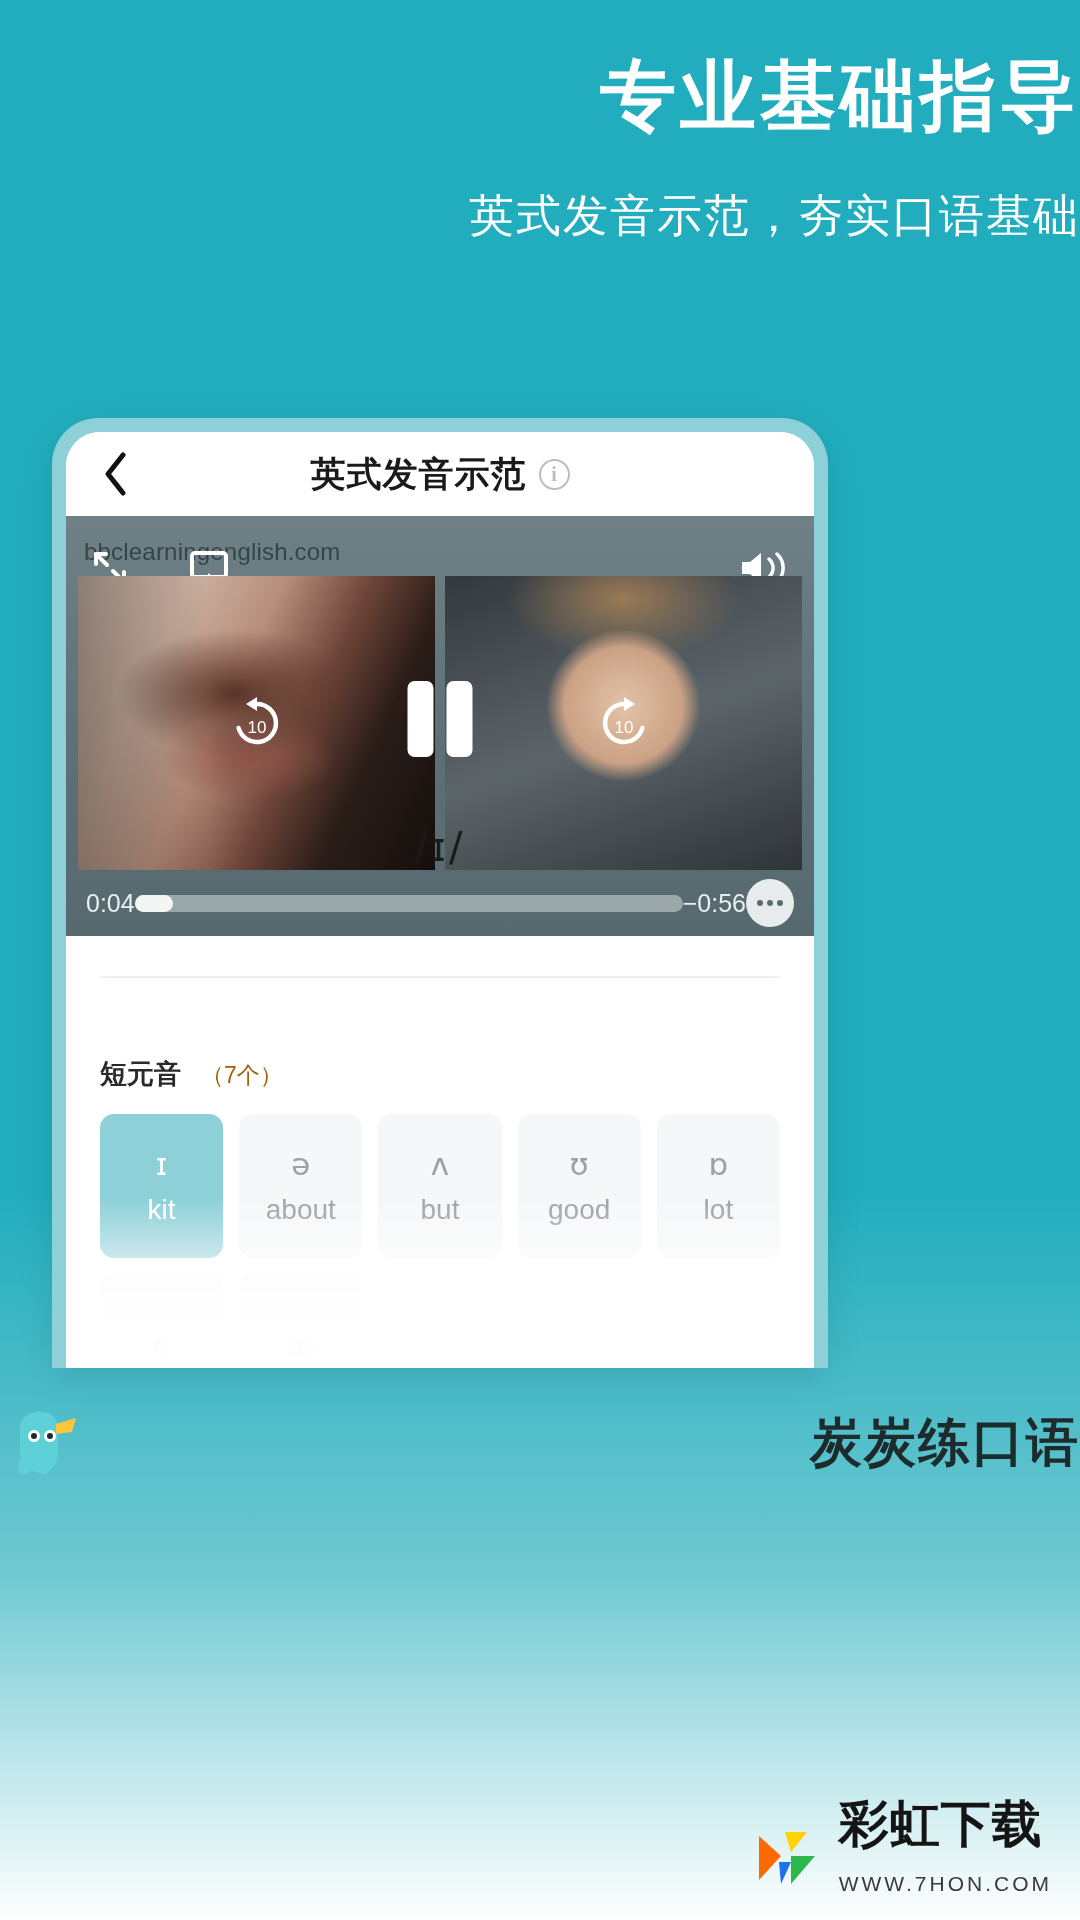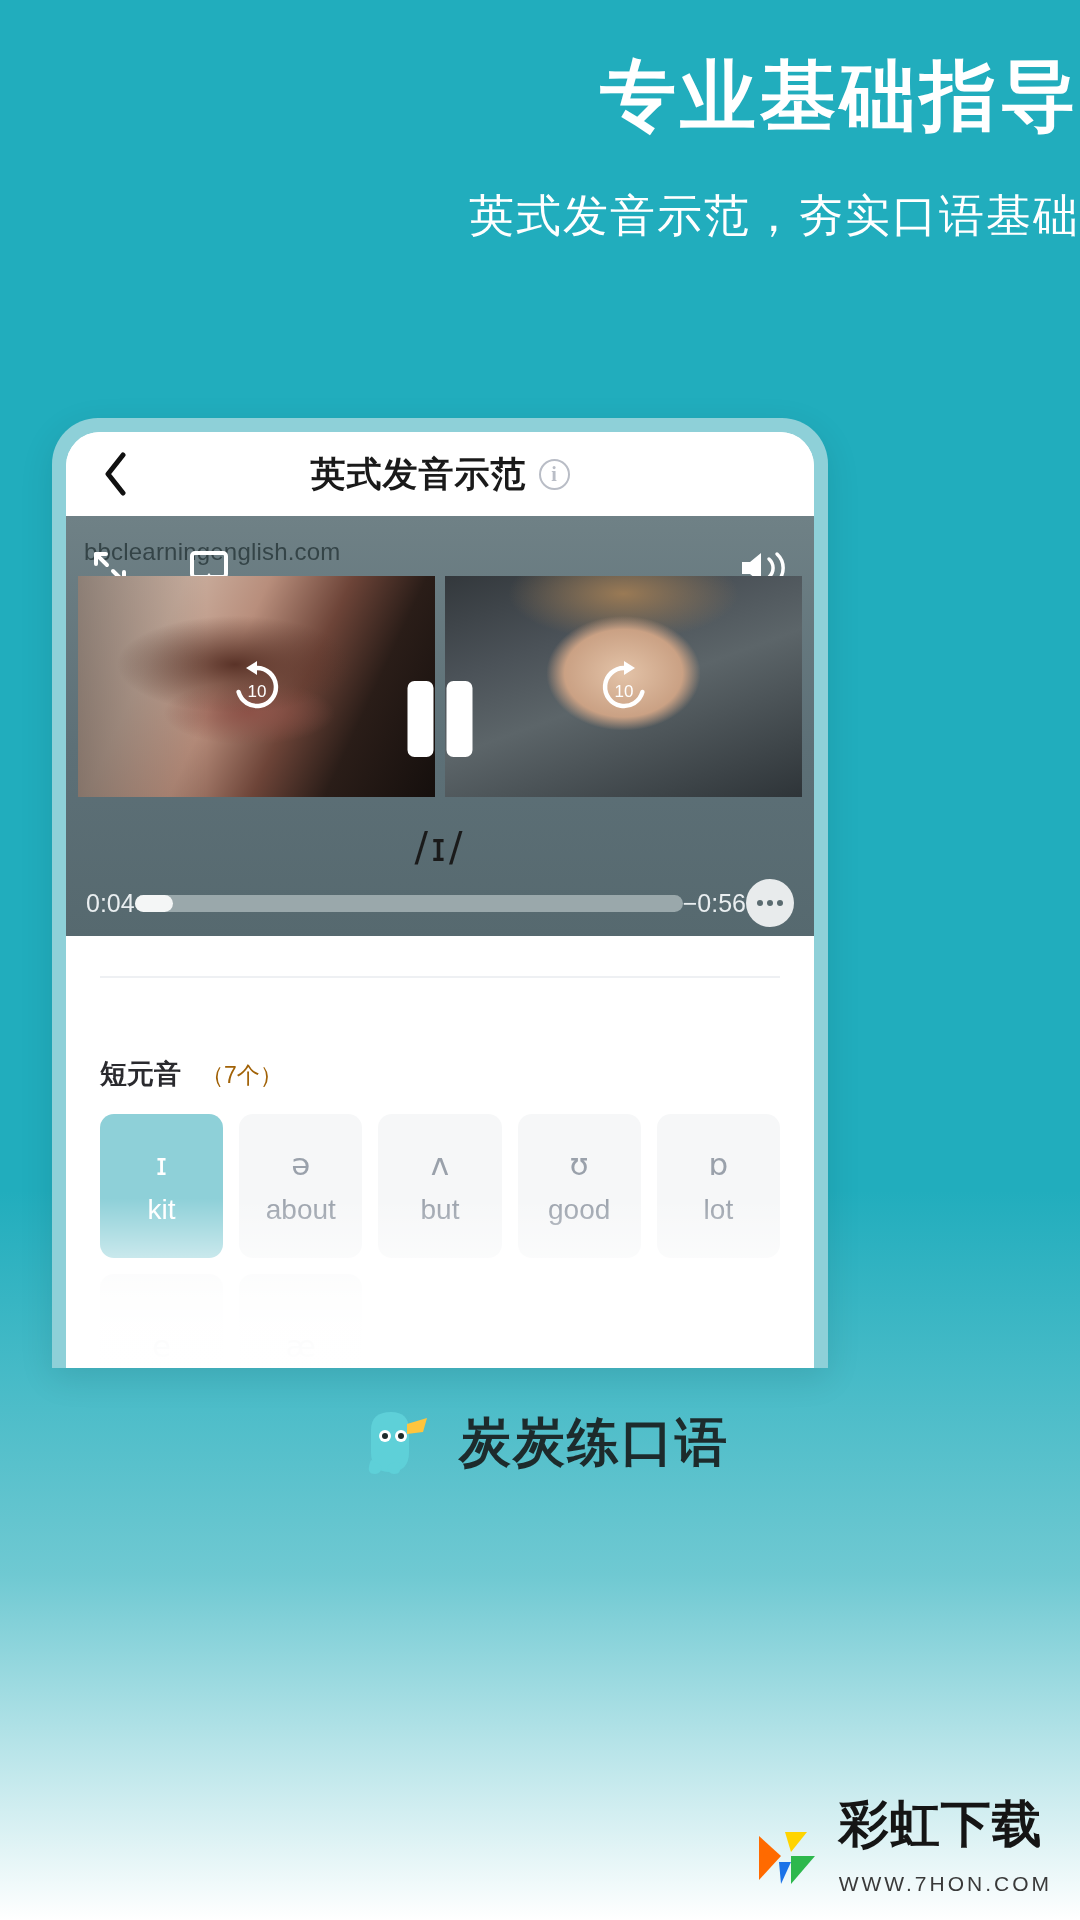"10" .video-frames { height: 221px -> 294px }
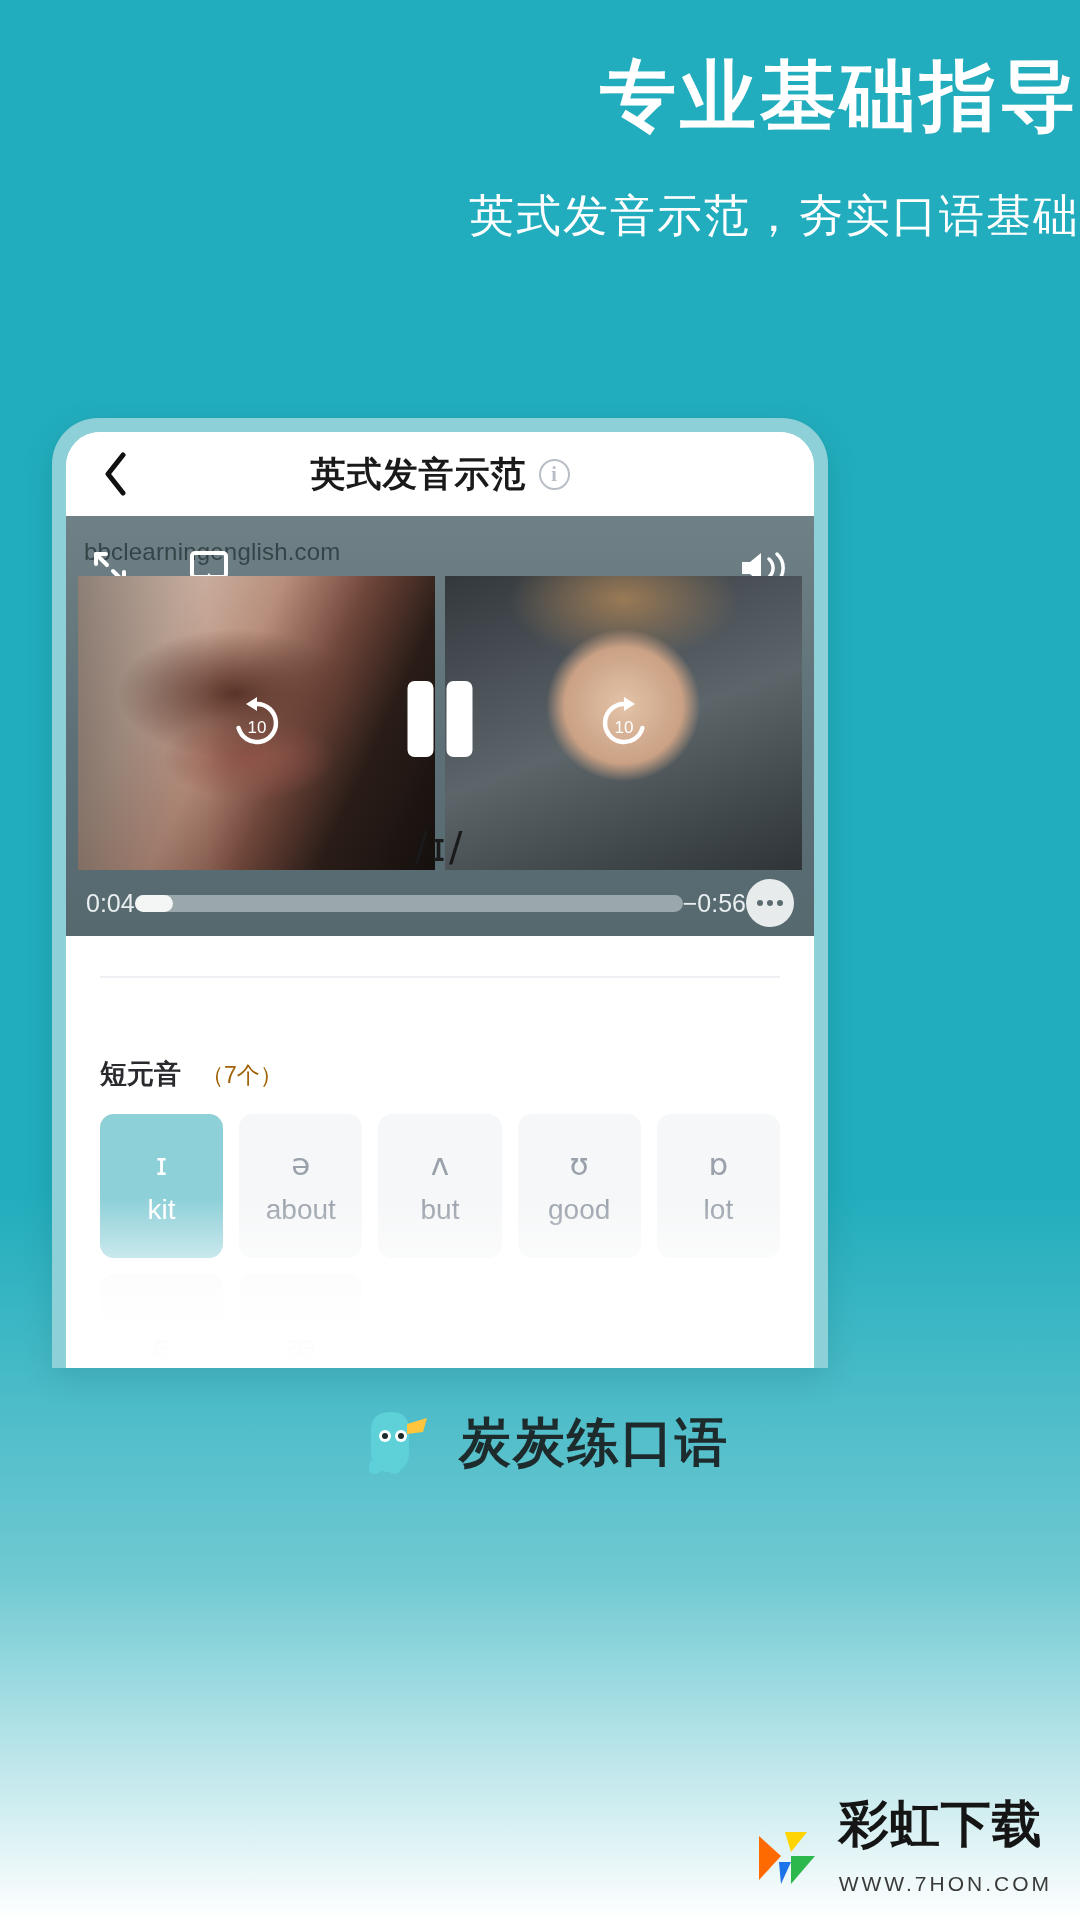"炭炭练口语" .brand { justify-content: center -> space-between }
